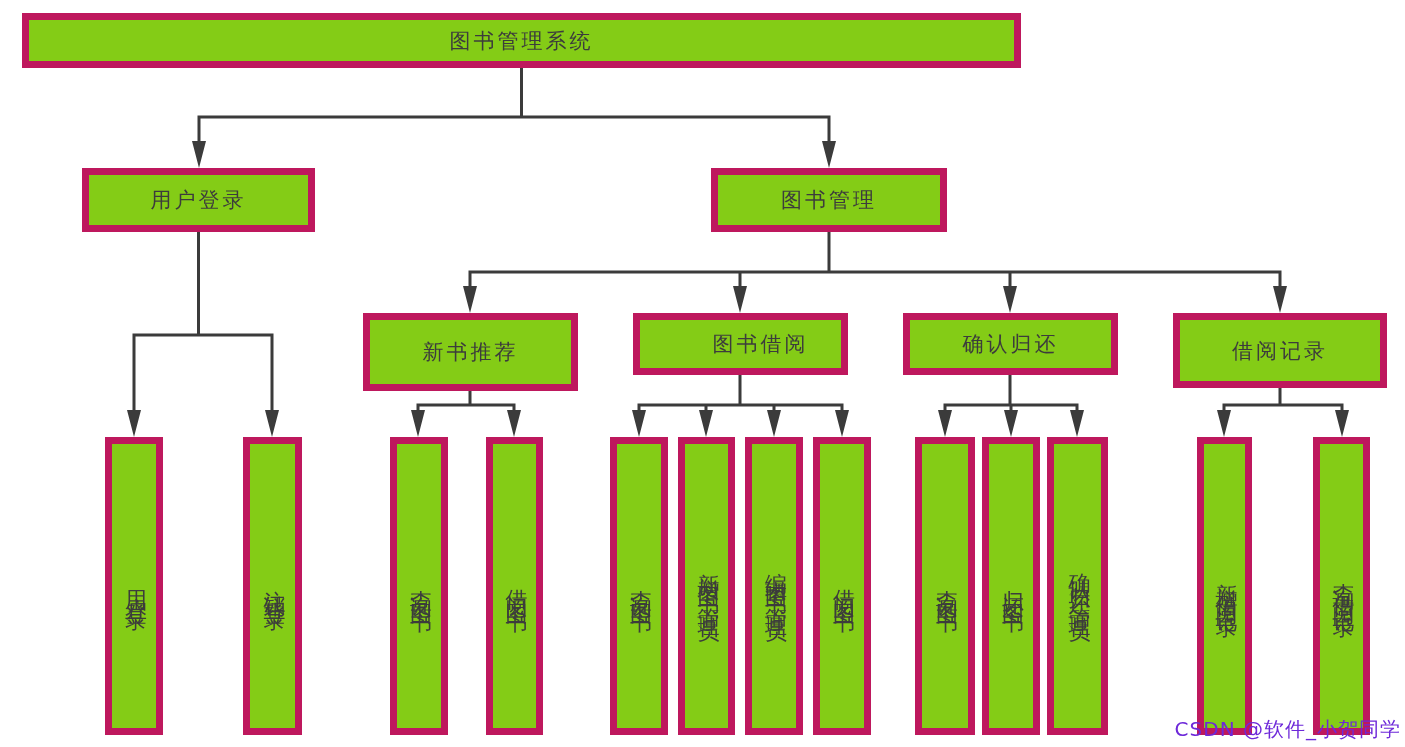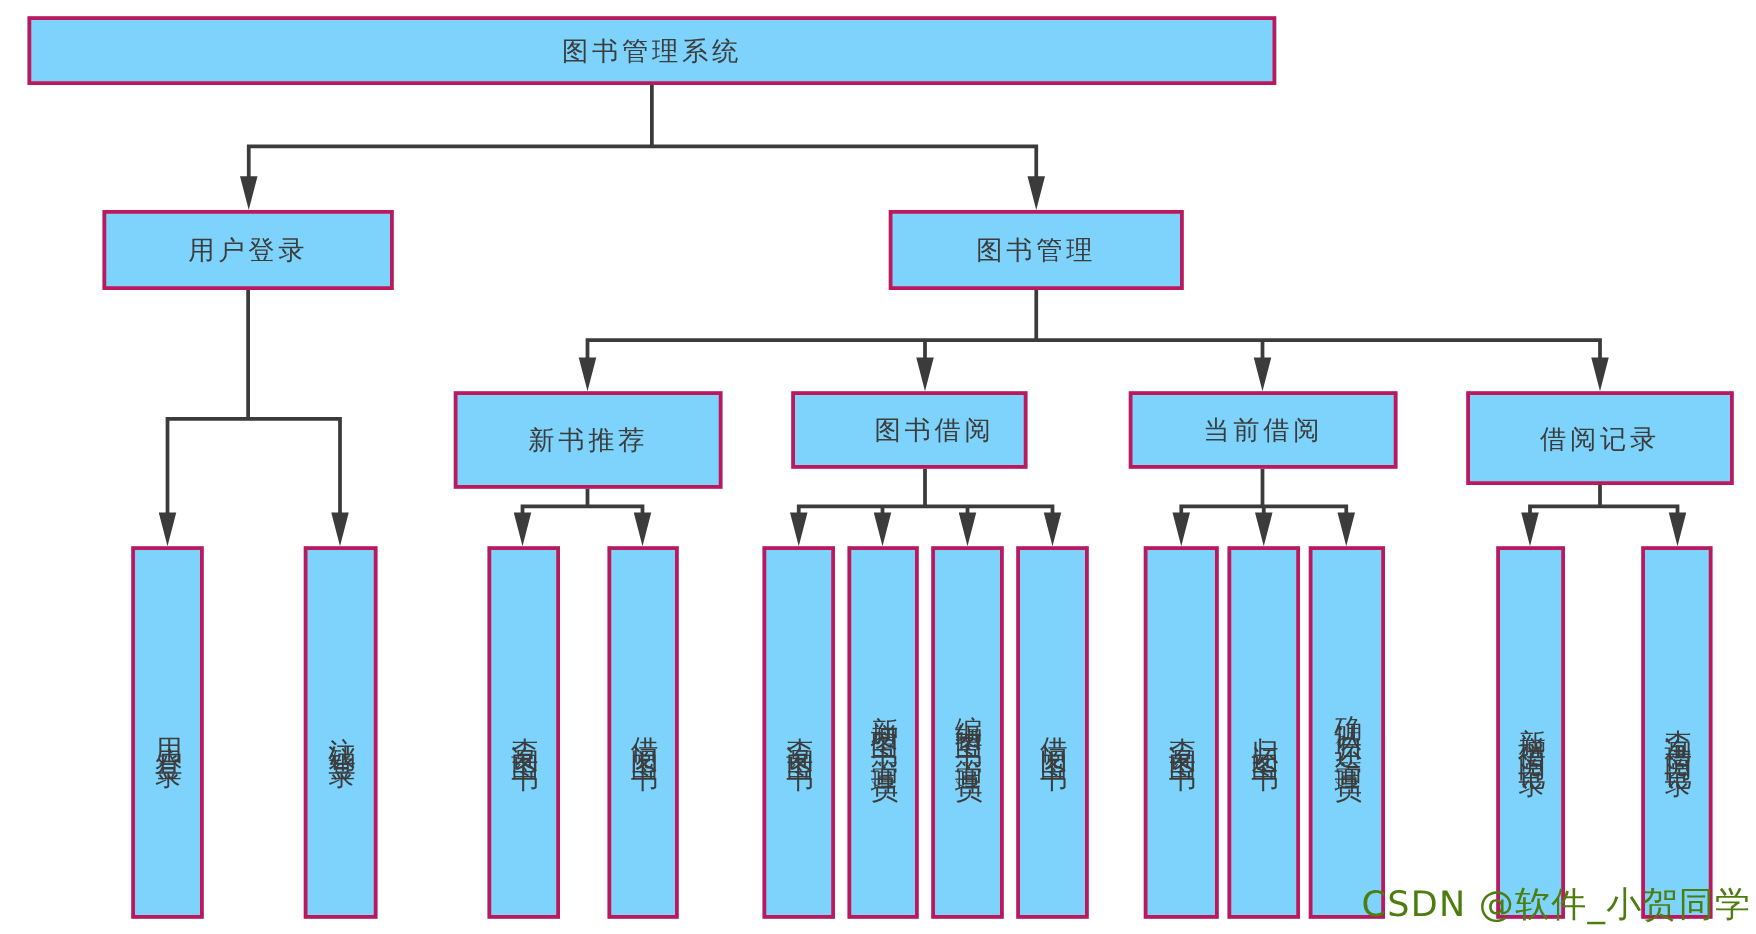"图书管理系统" .box { background: #7dd3fc -> #84cc16; border: 3px solid #be185d -> 7px solid #be185d; font-family: none -> Liberation Mono, monospace }
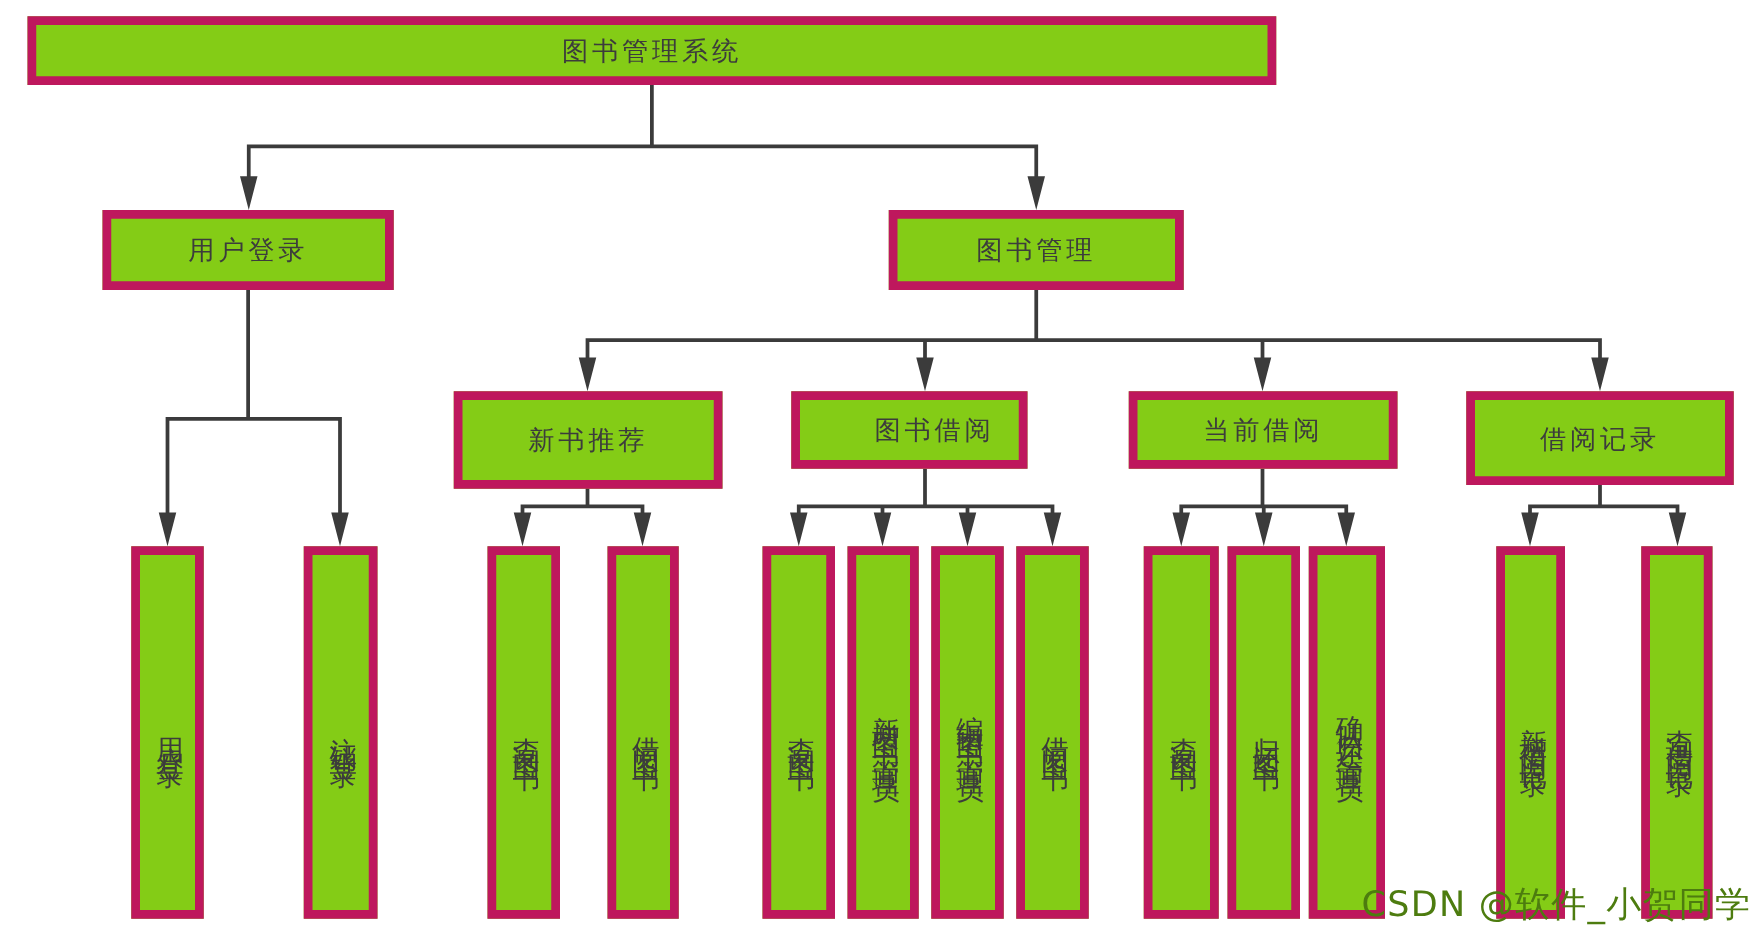"图书借阅" div.box { width: 189px -> 215px }
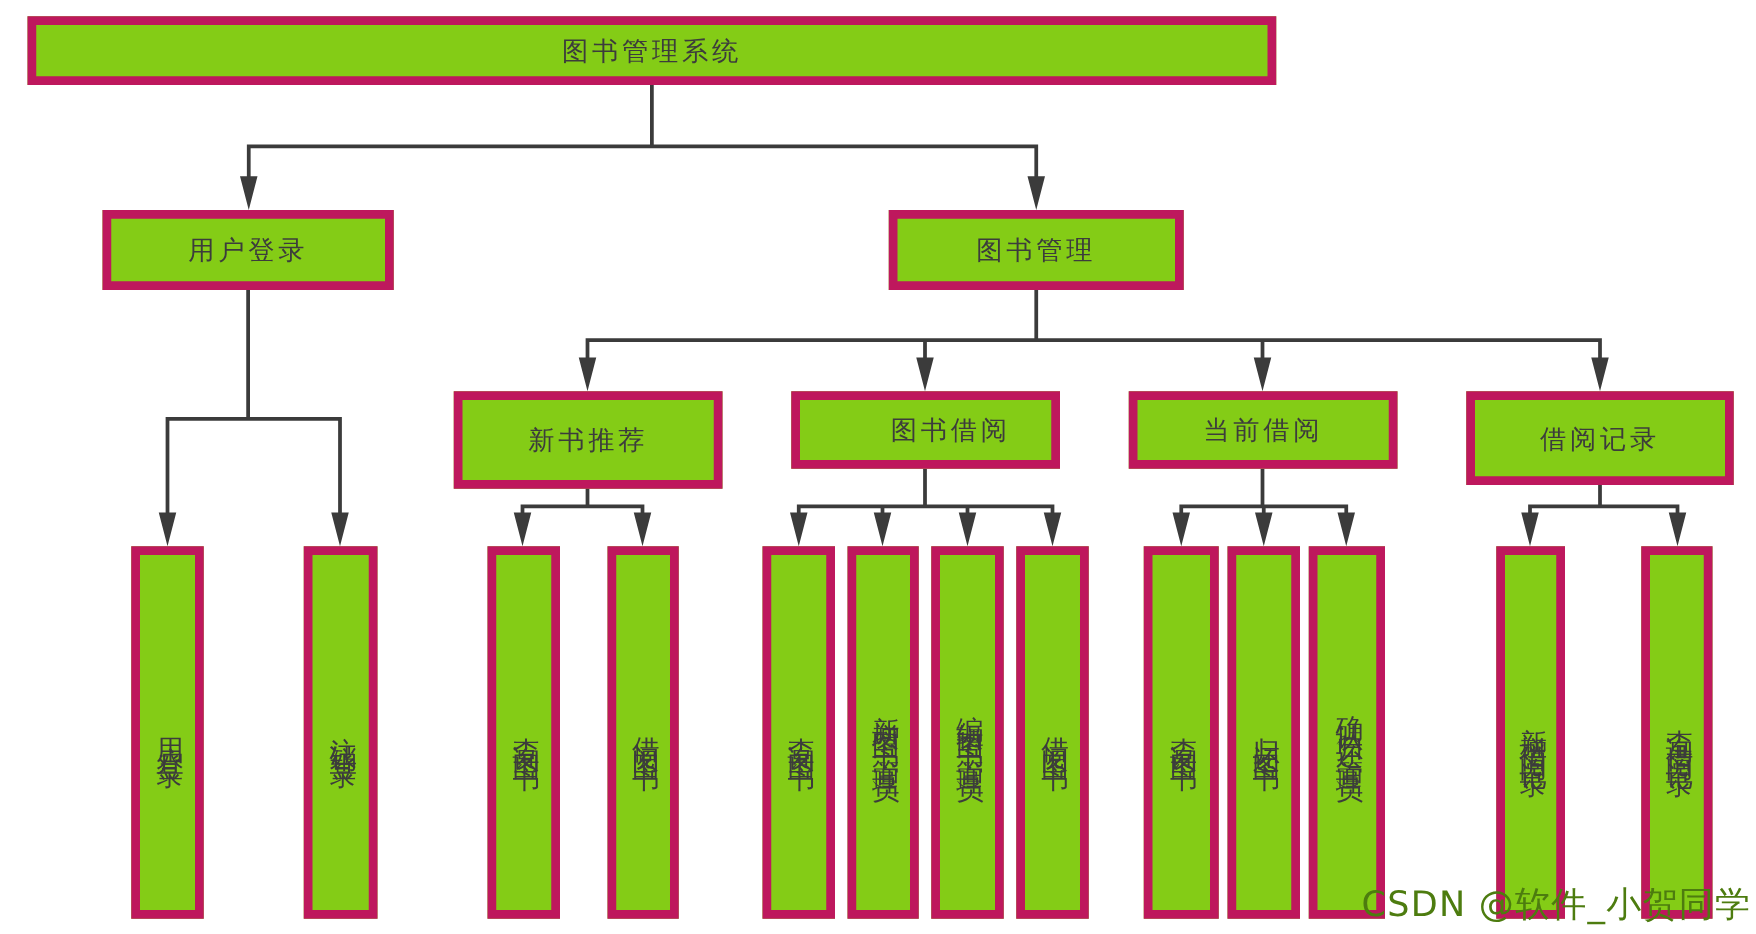"当前借阅" div.box { text: 当前借阅 -> 确认归还 }
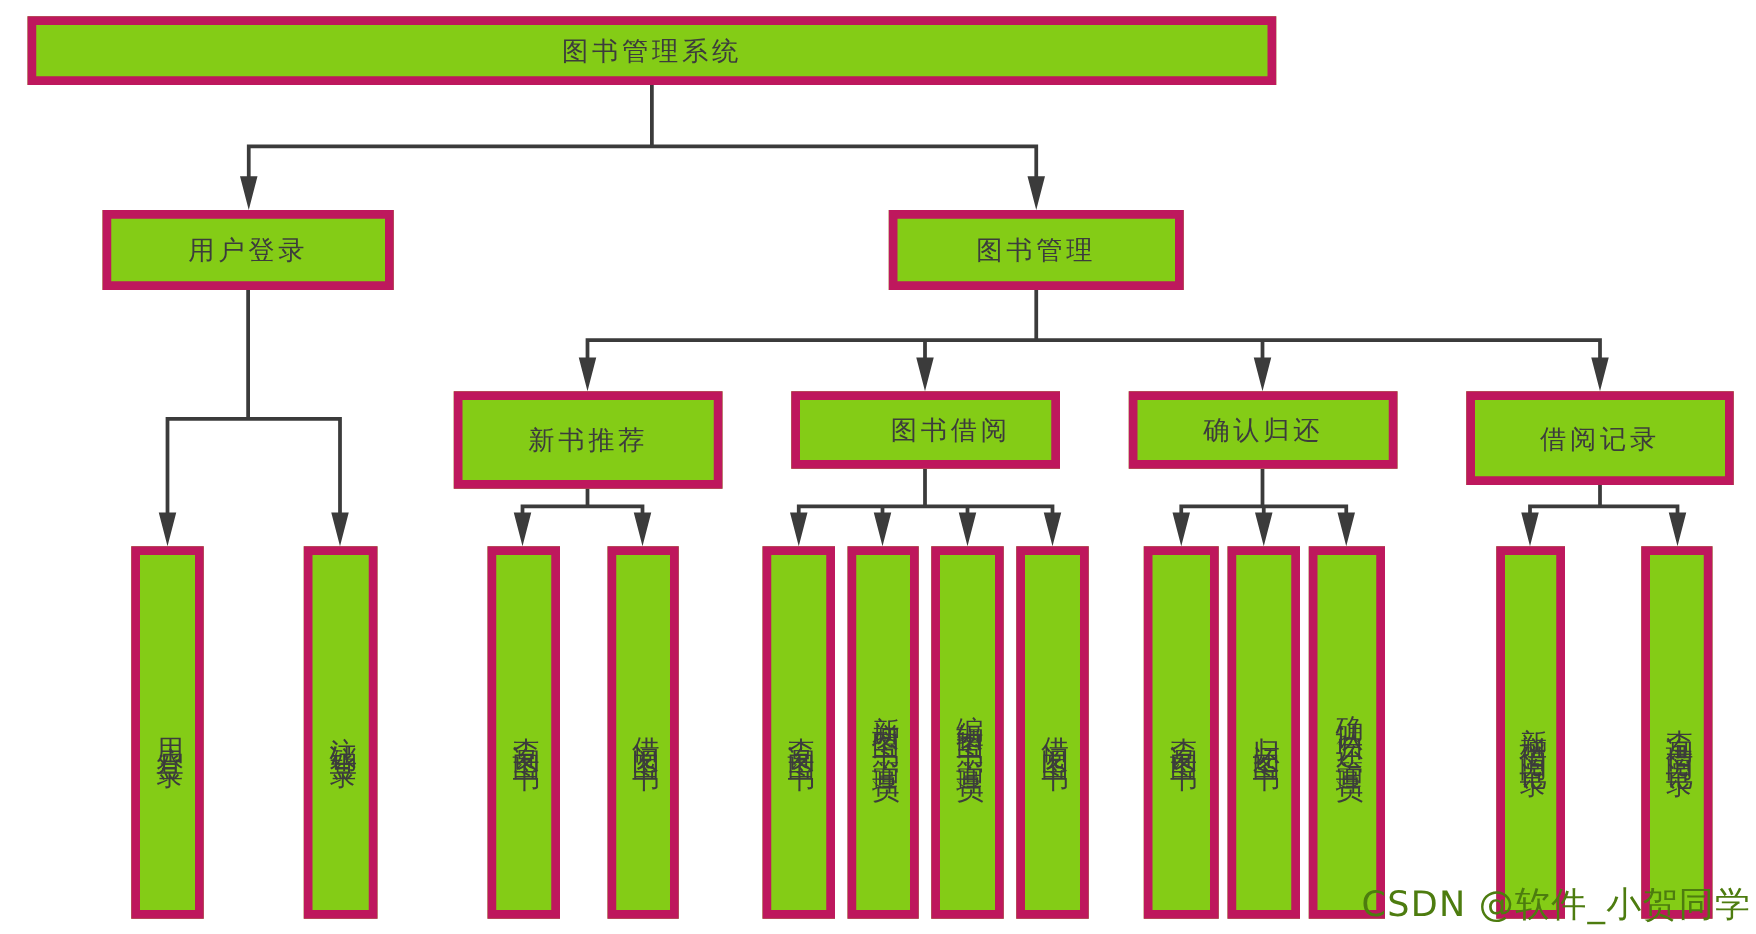"CSDN @软件_小贺同学" .watermark { color: #4d7c0f -> #6d28d9; font-size: 28px -> 20px }
